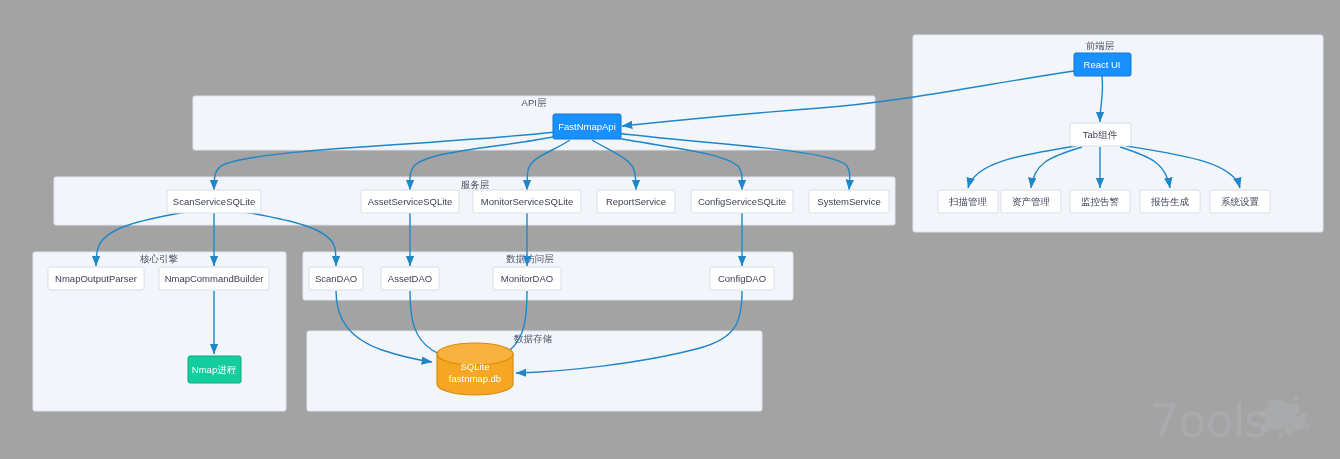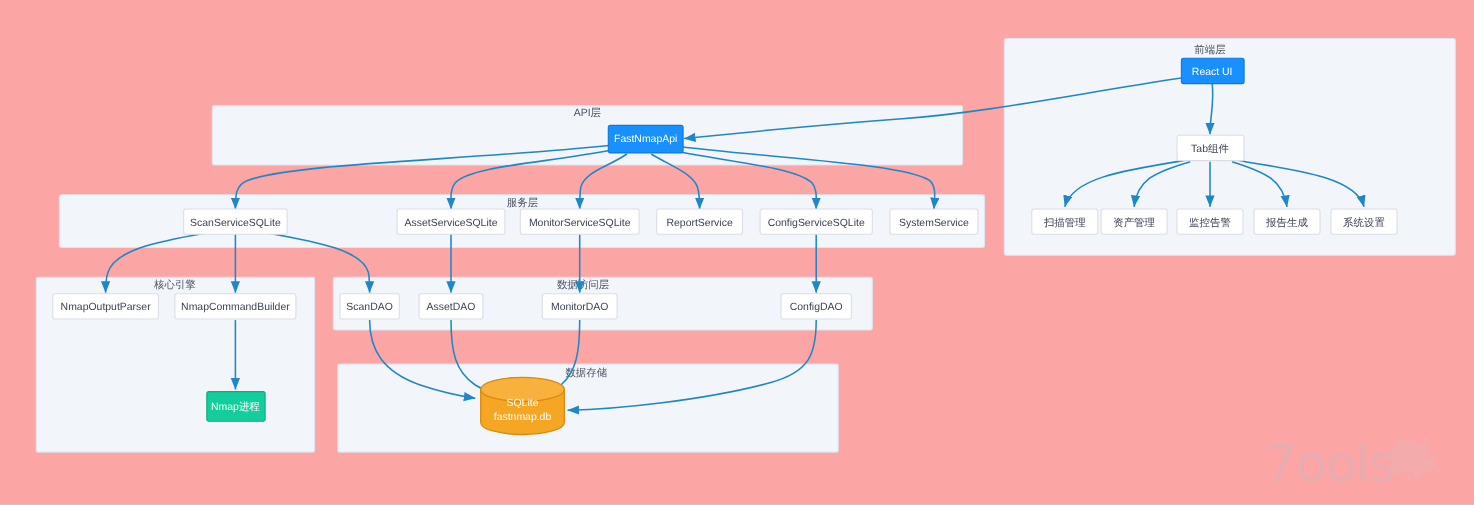"前端层" #stage { background: #fca5a5 -> #a3a3a3 }
